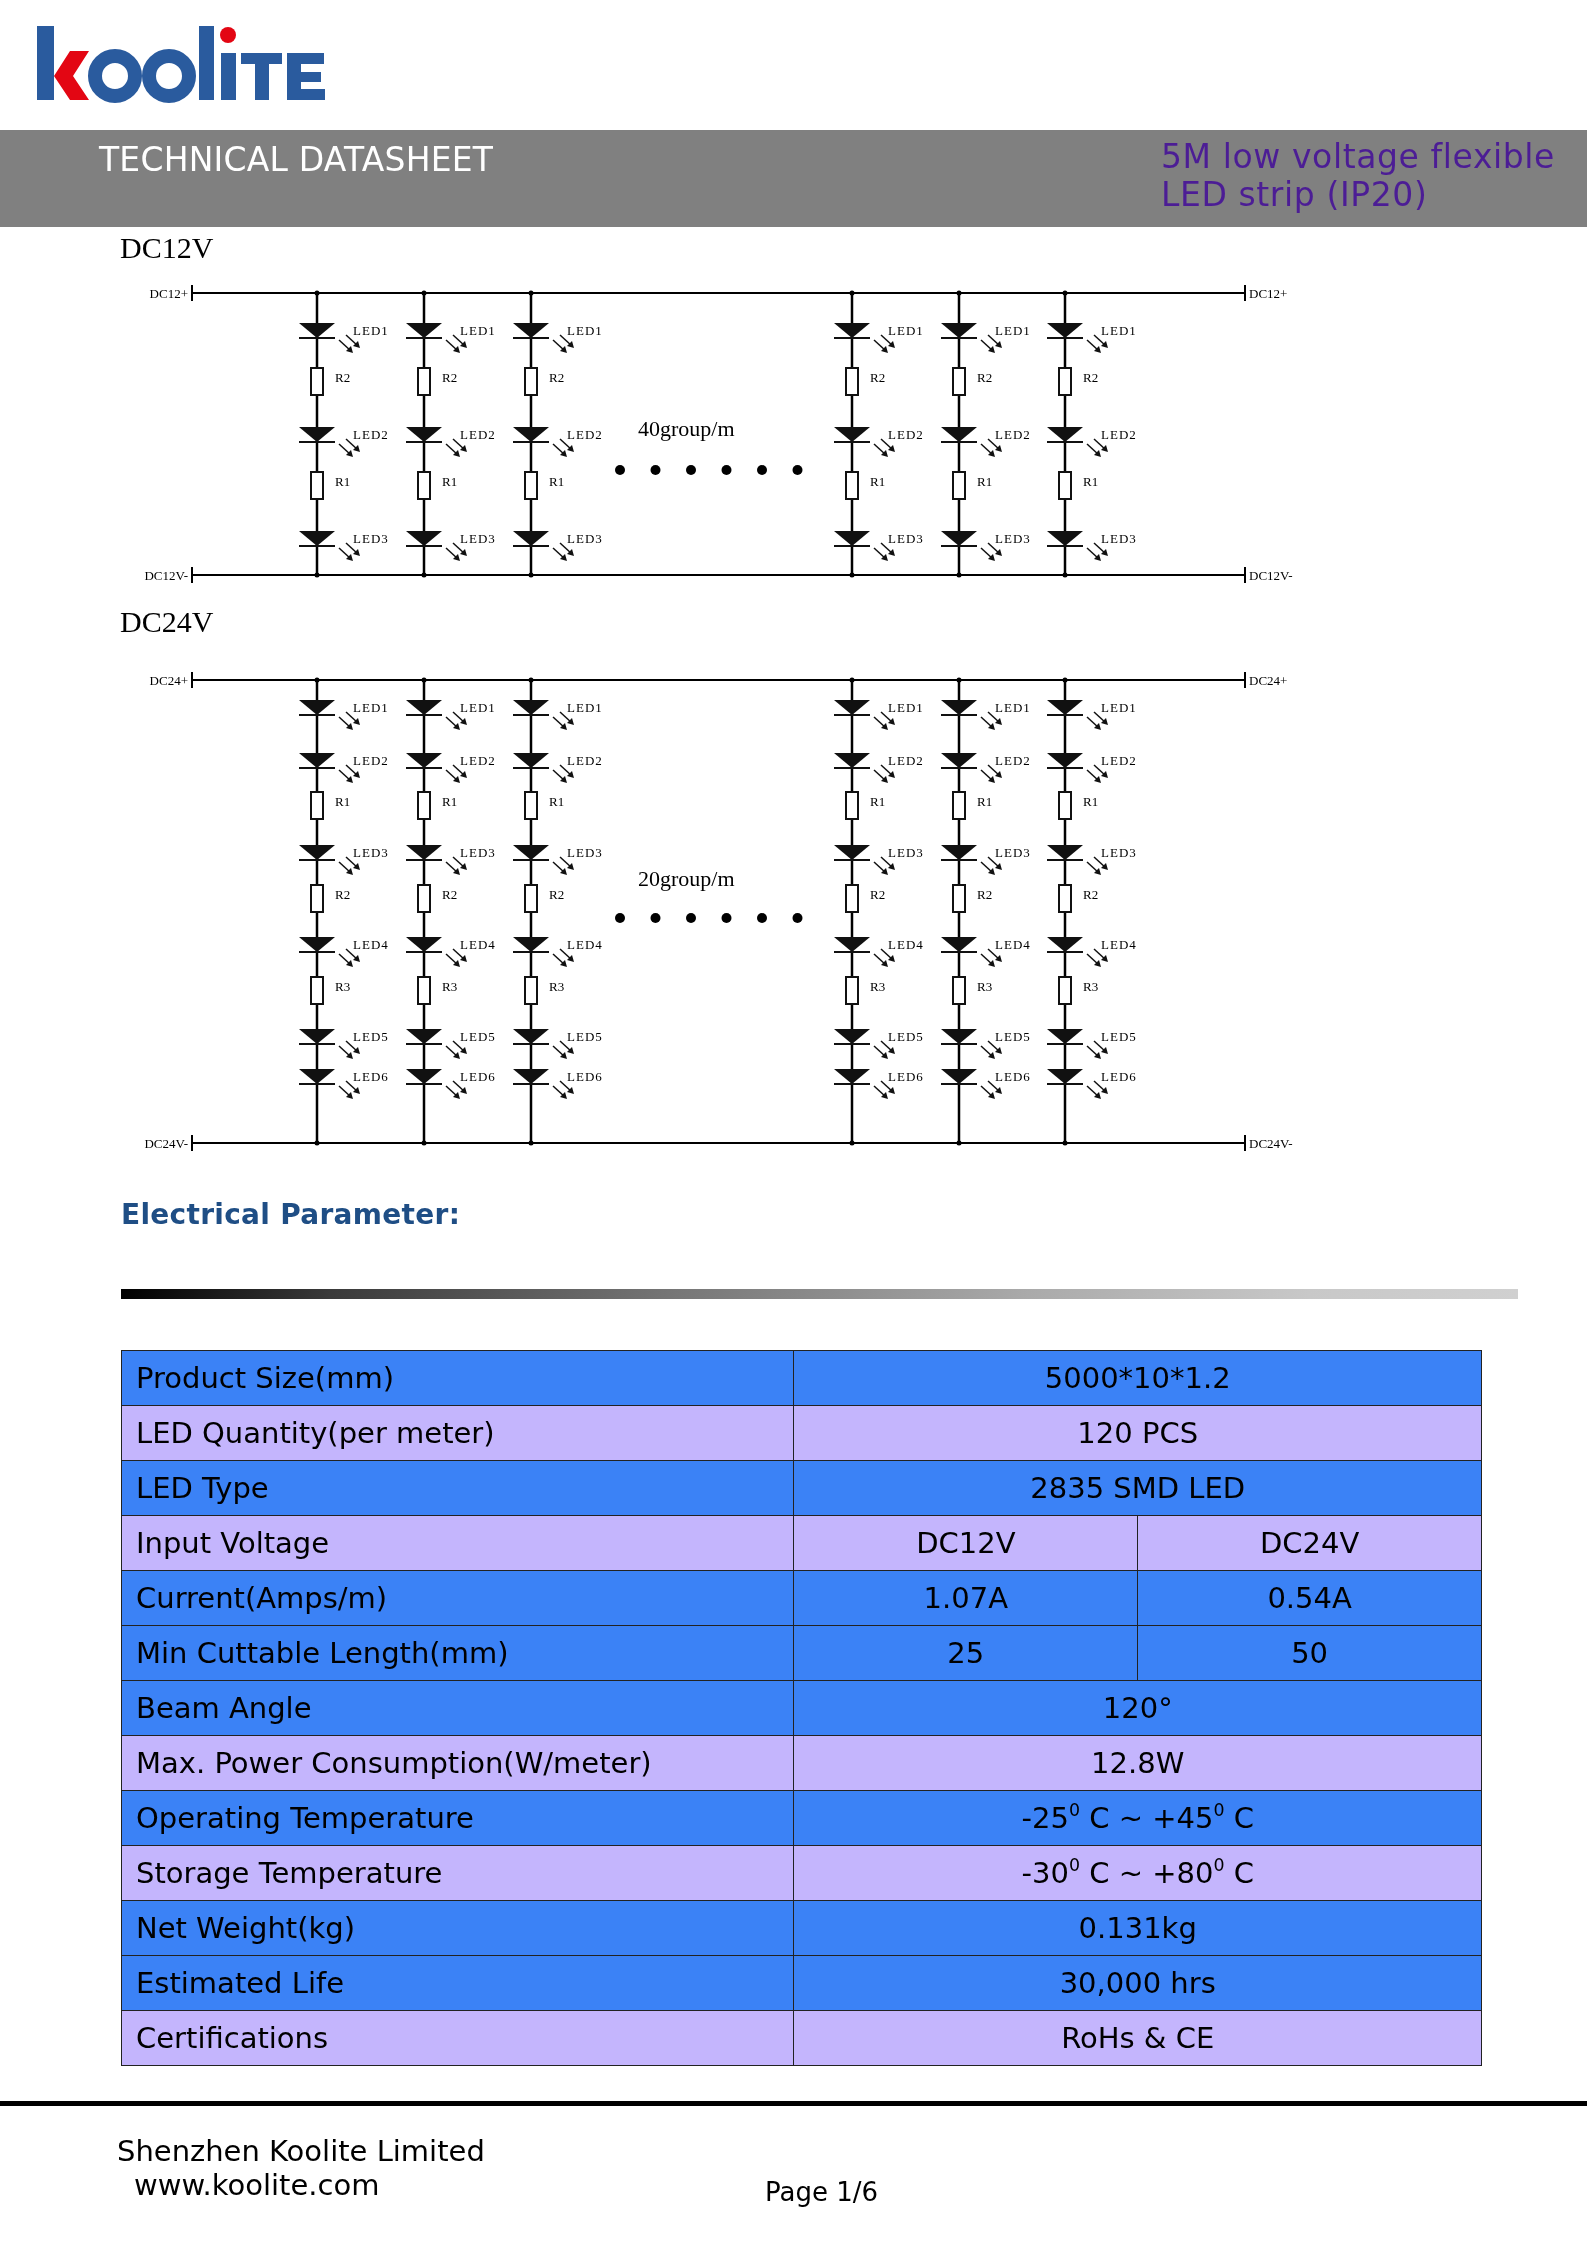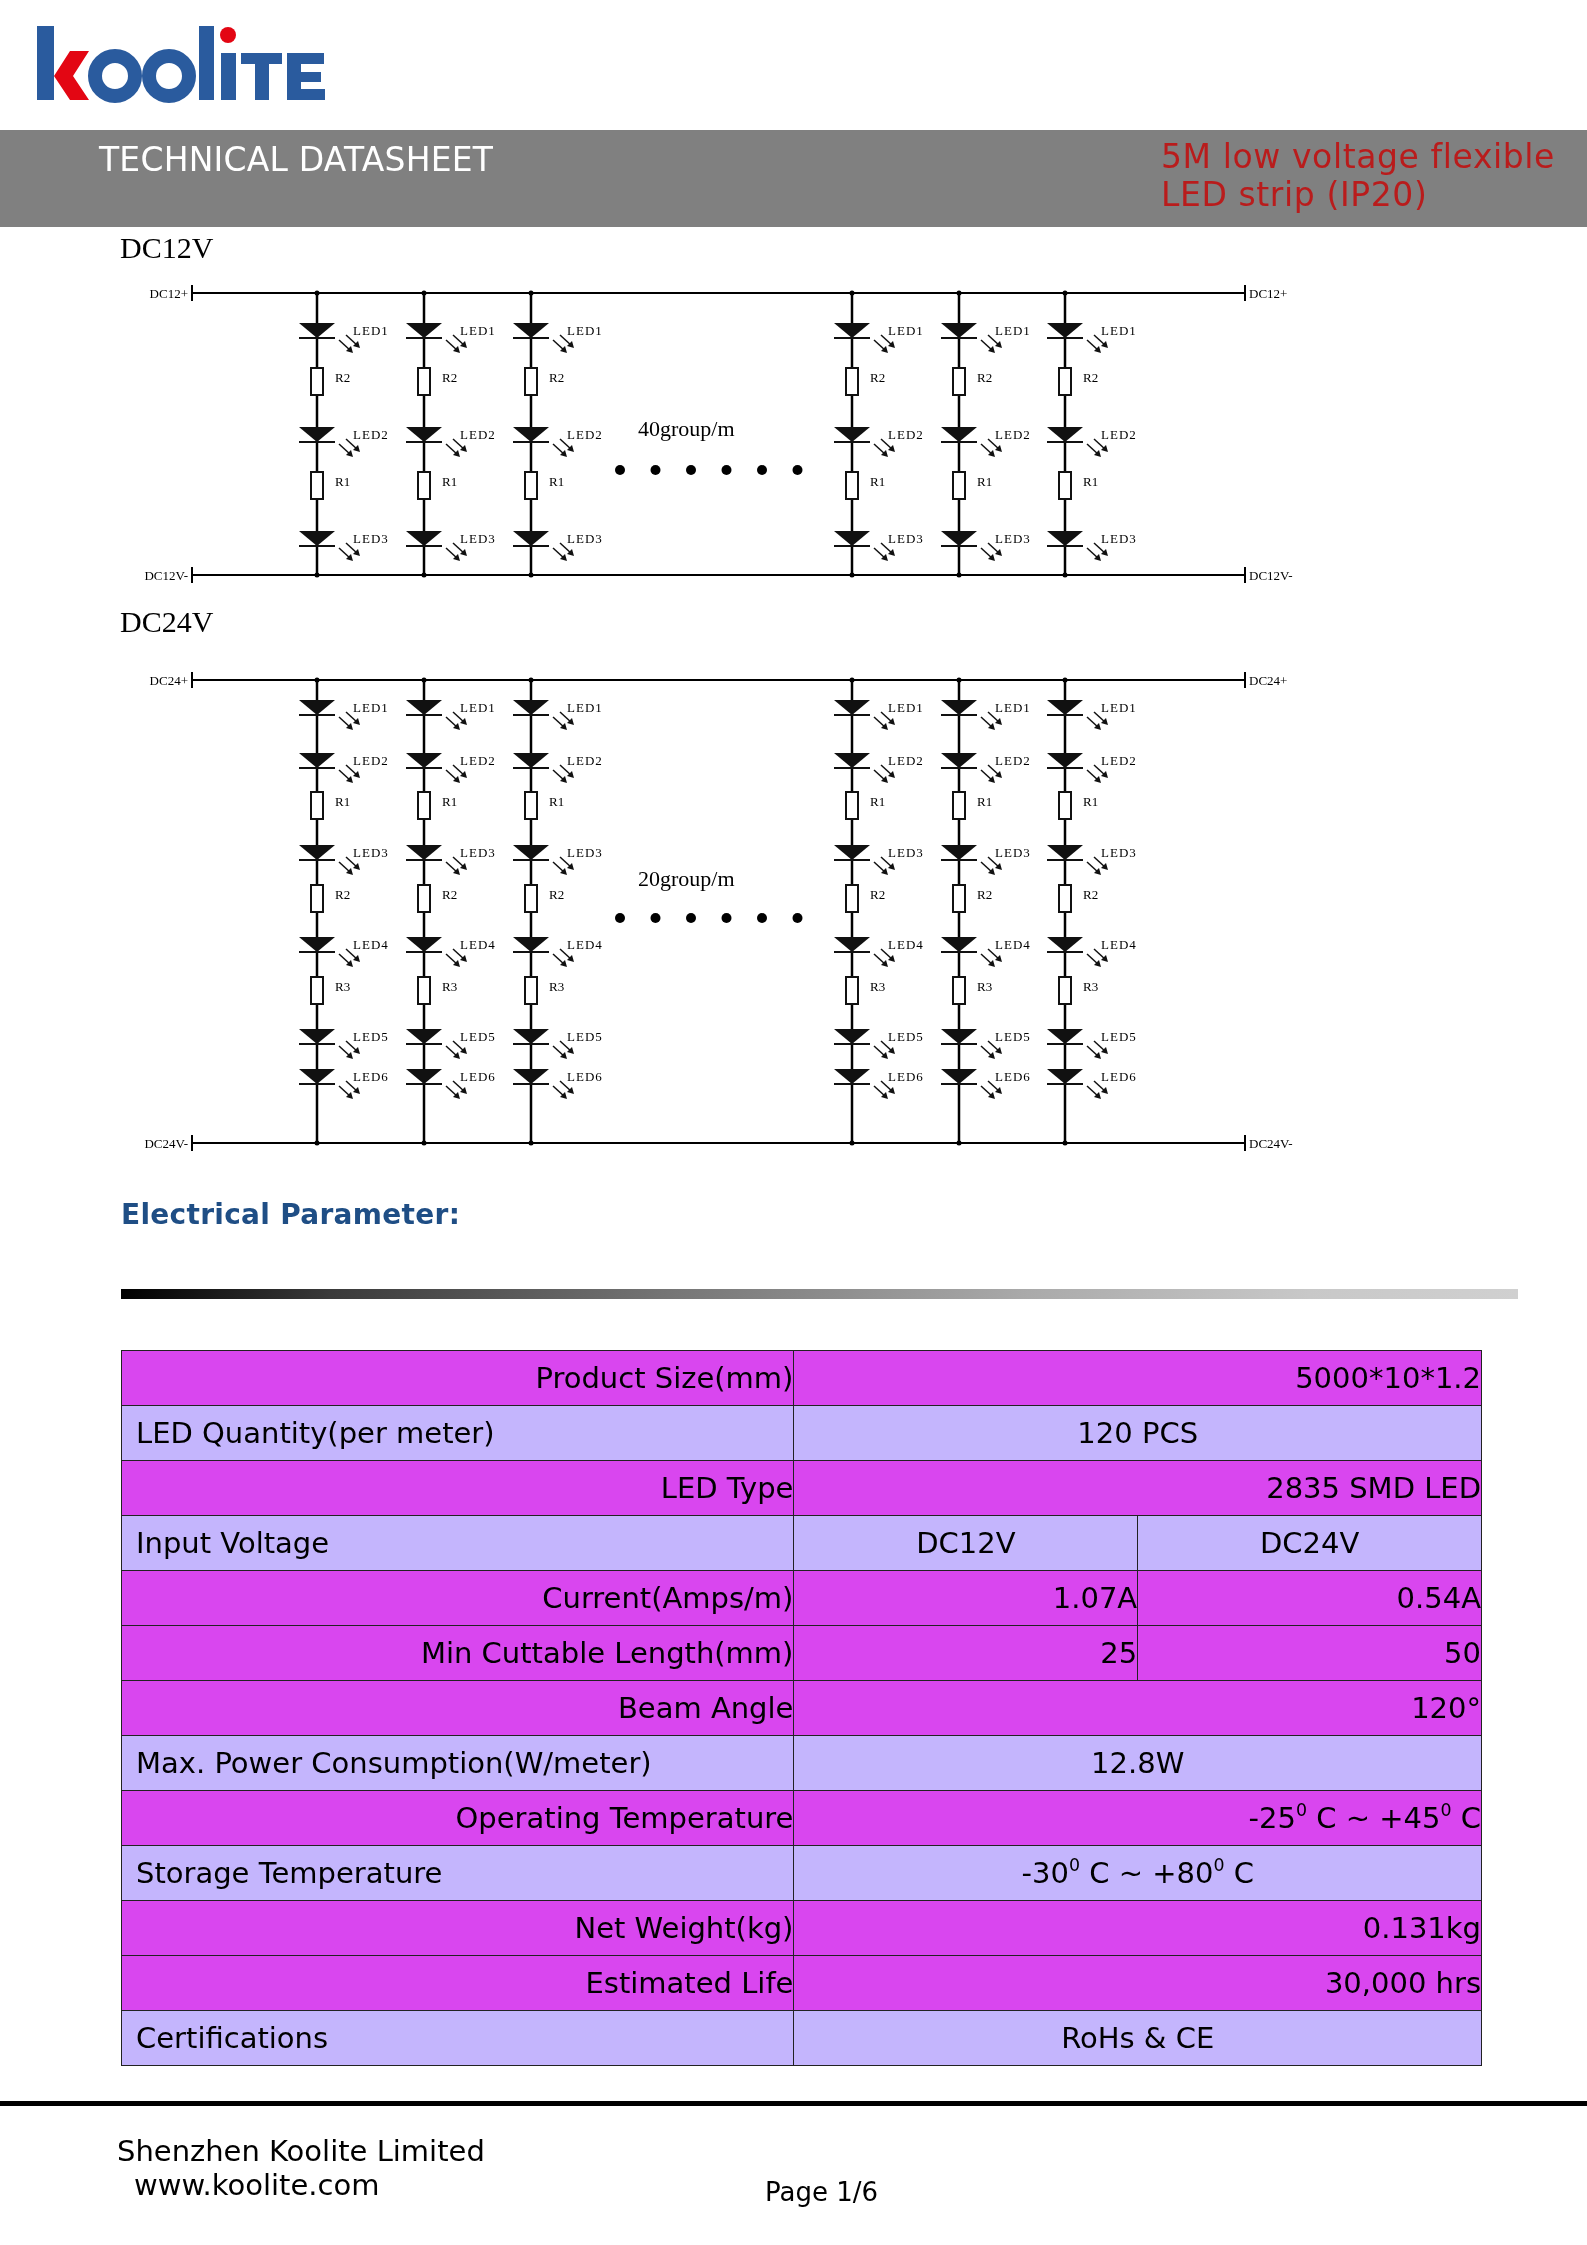"5M low voltage flexible" #band-right { color: #b91c1c -> #4c1d95 }
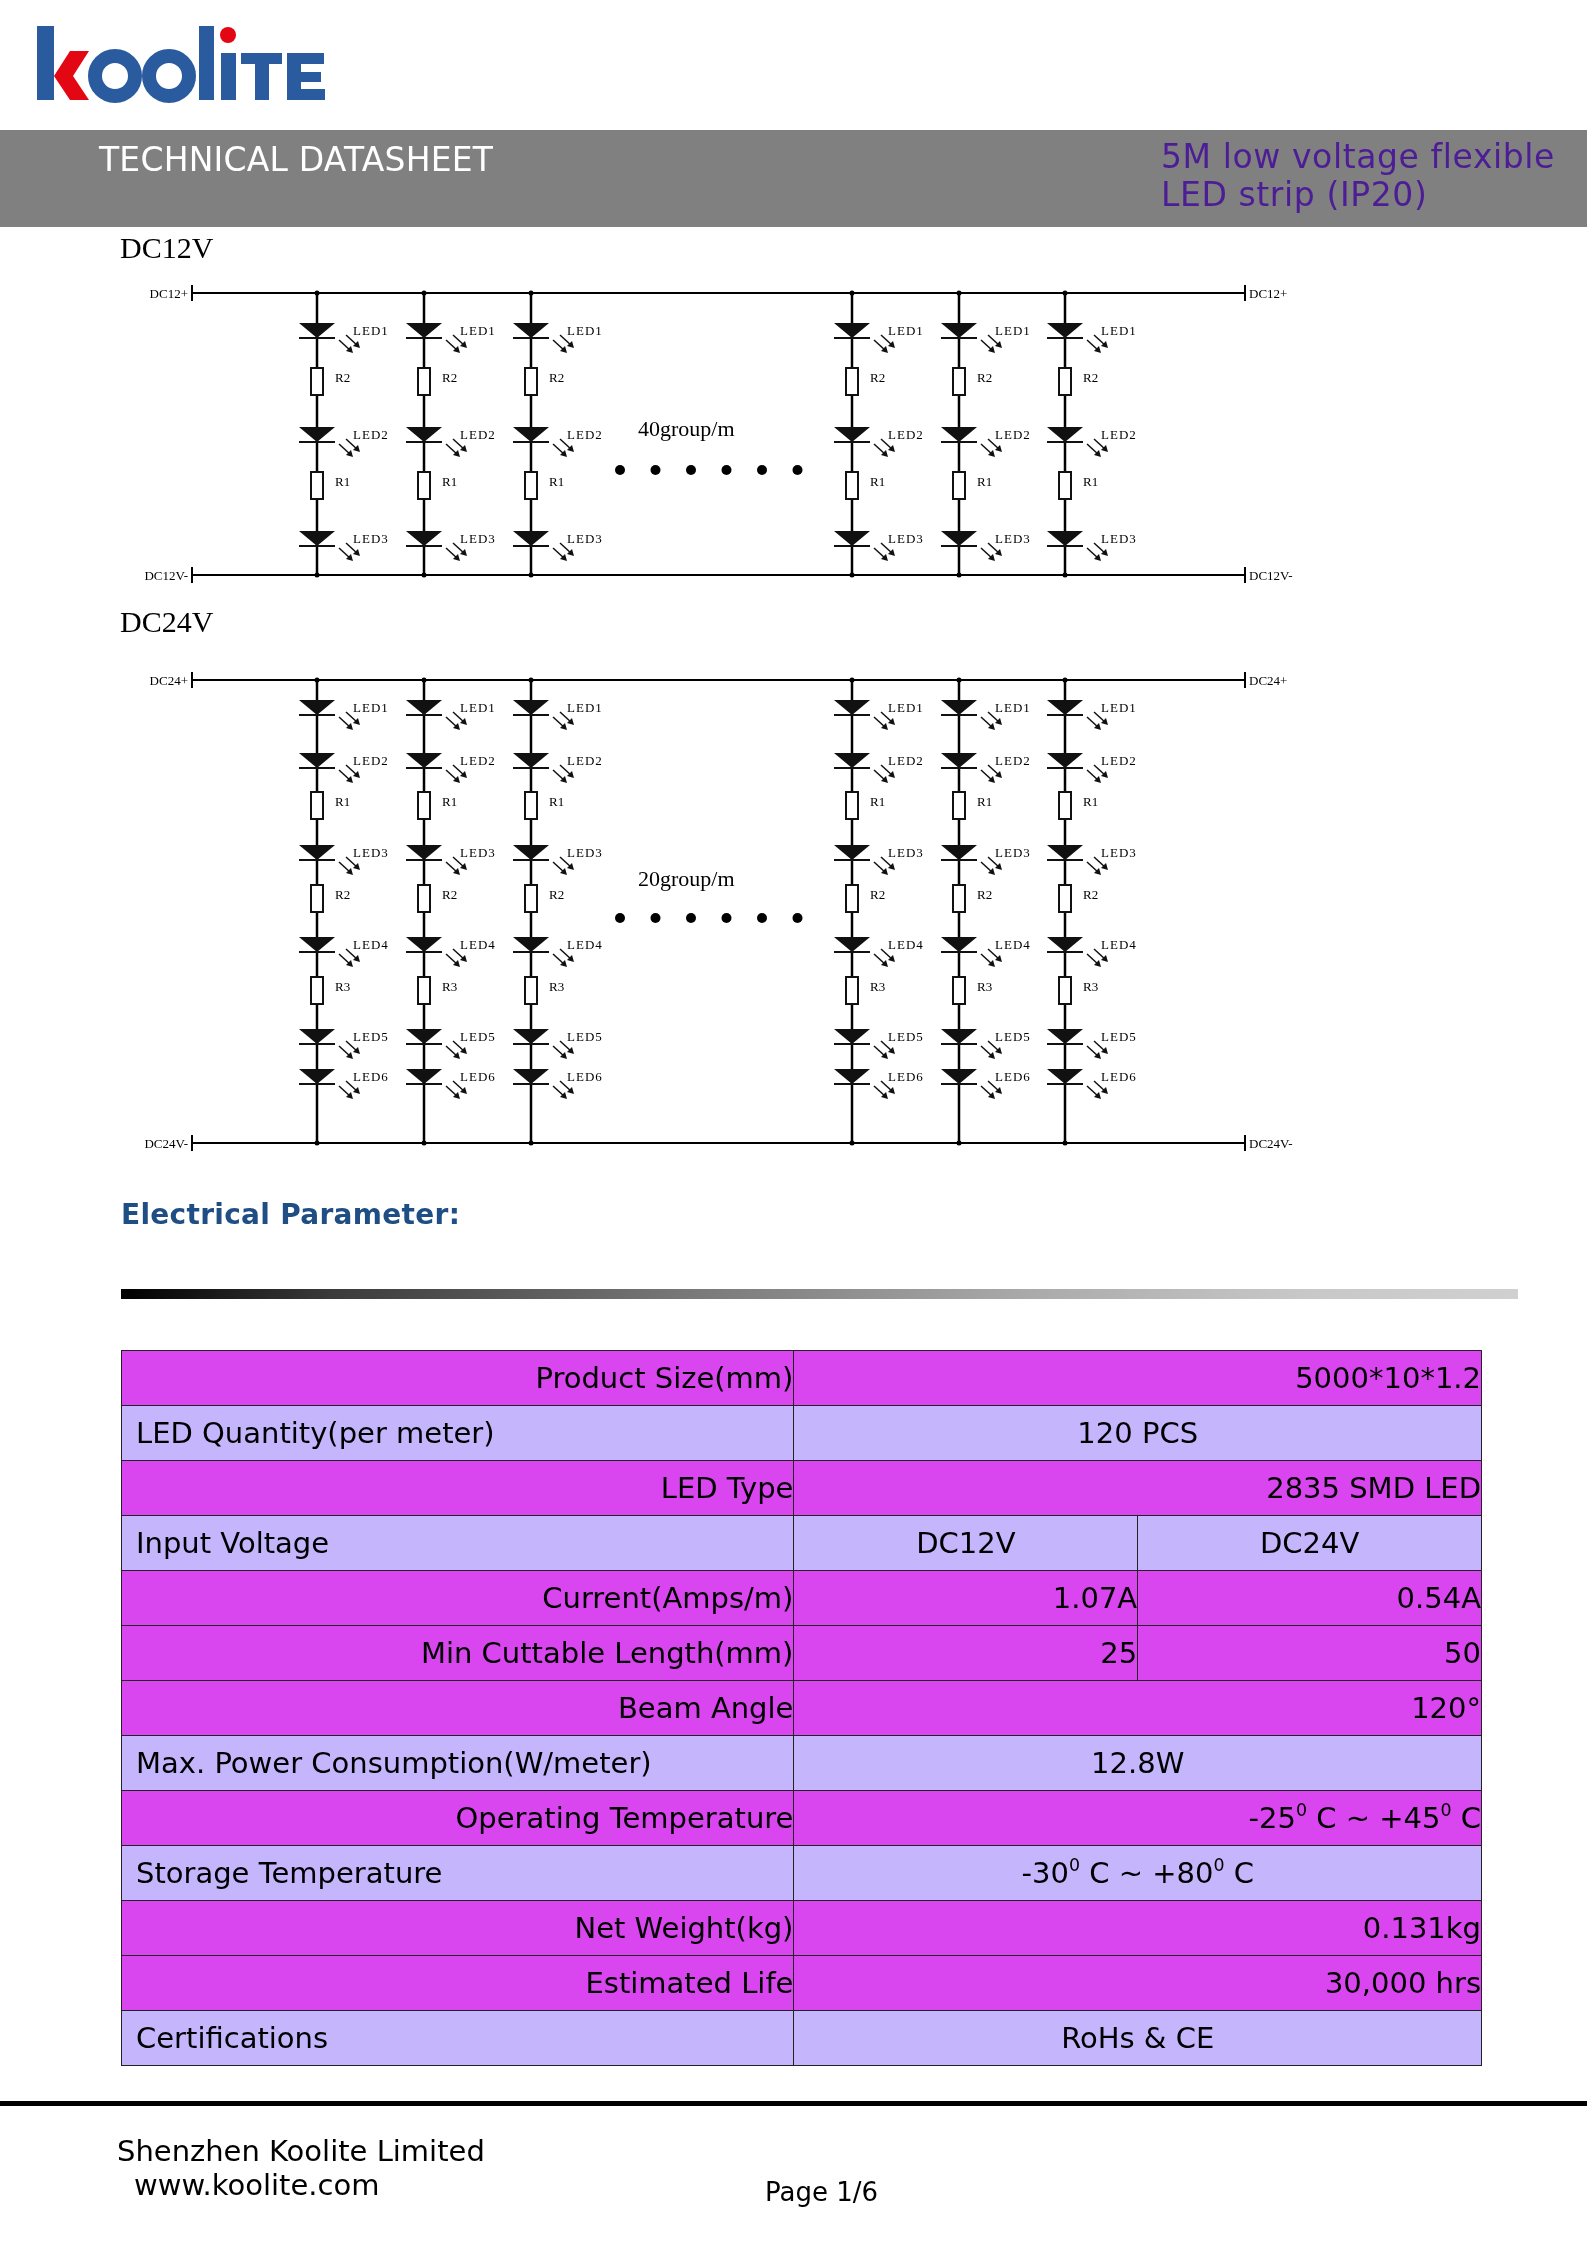"Product Size(mm)" #spec-table tr.gray td { background: #d946ef -> #3b82f6; text-align: right -> none }
